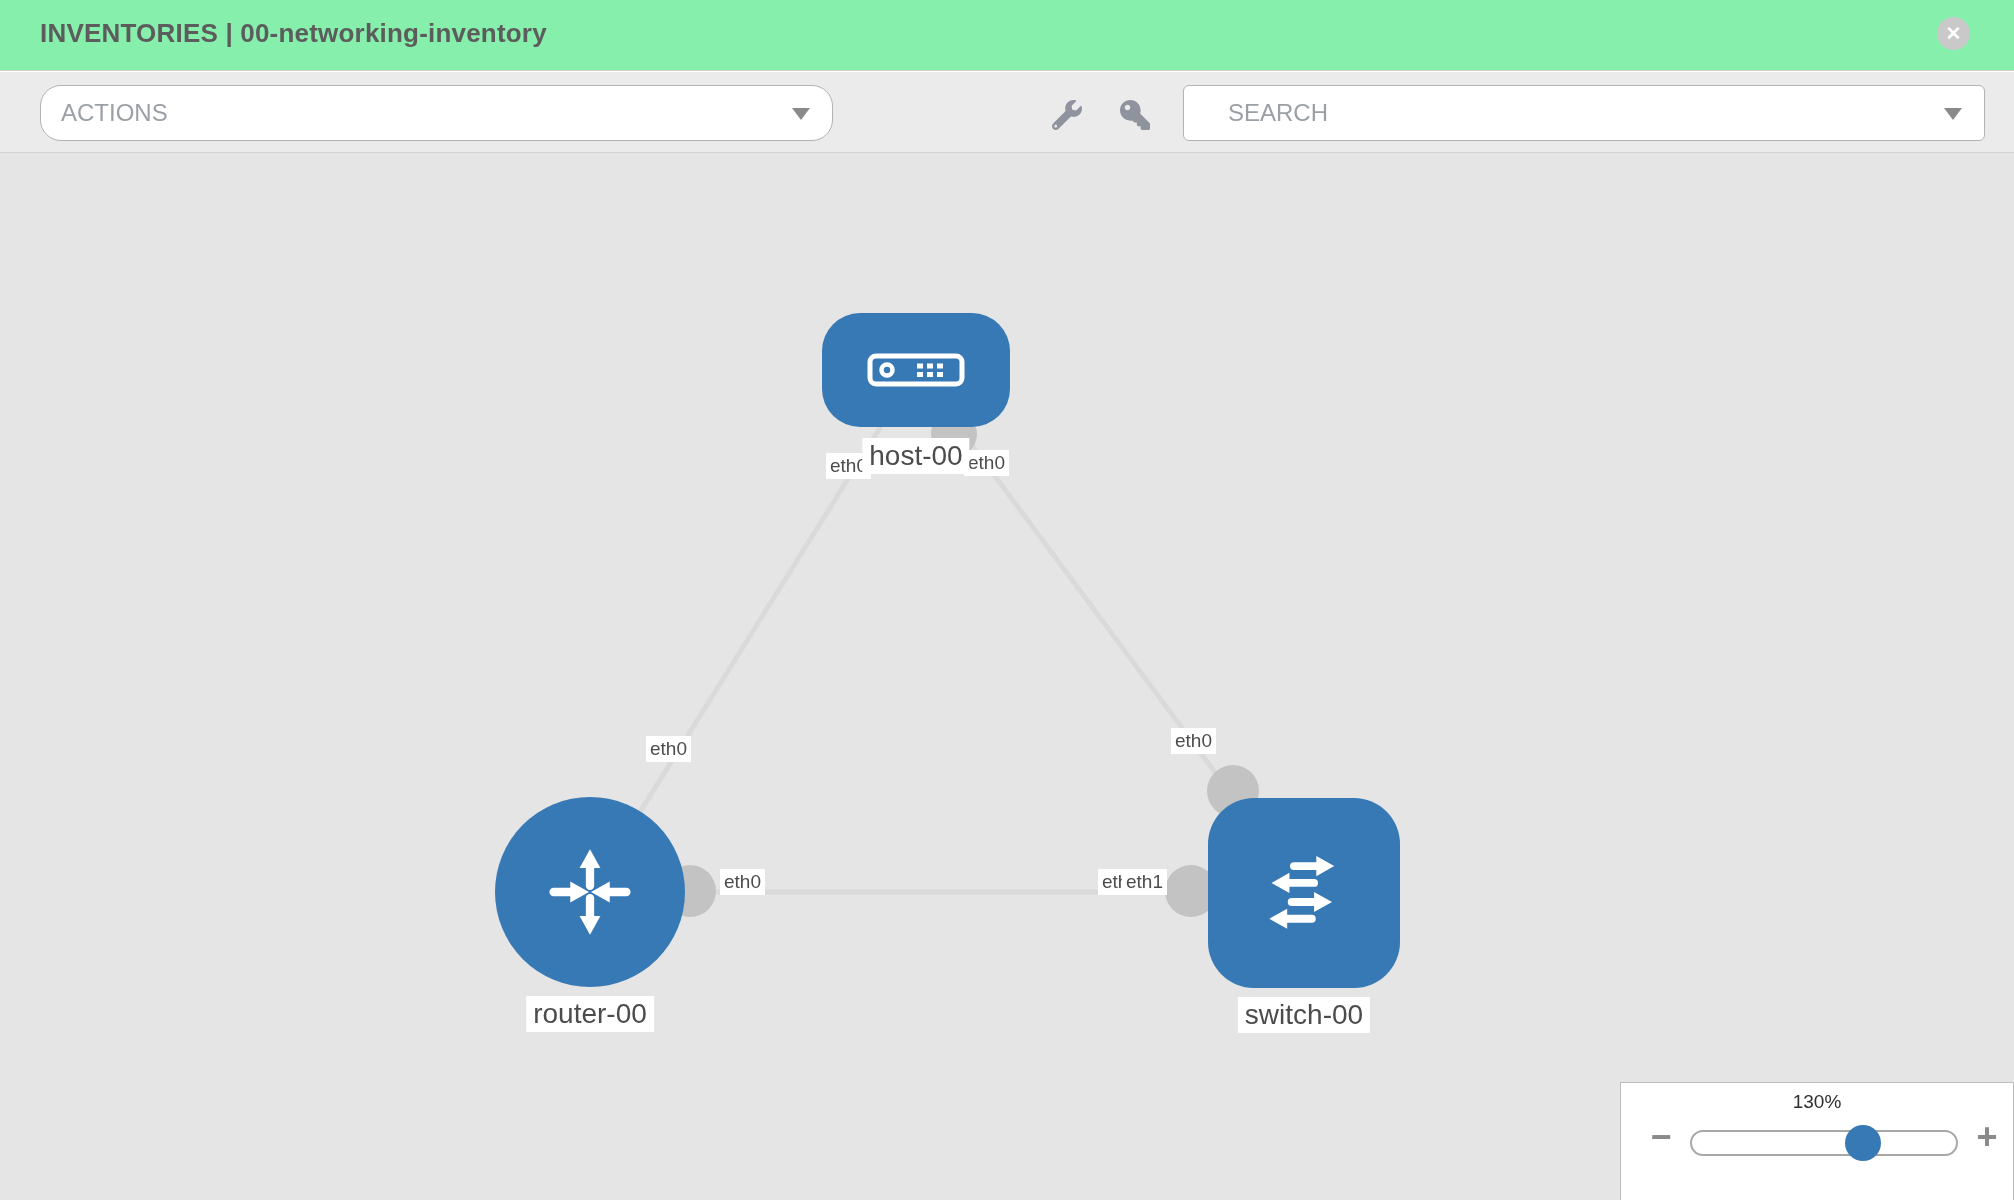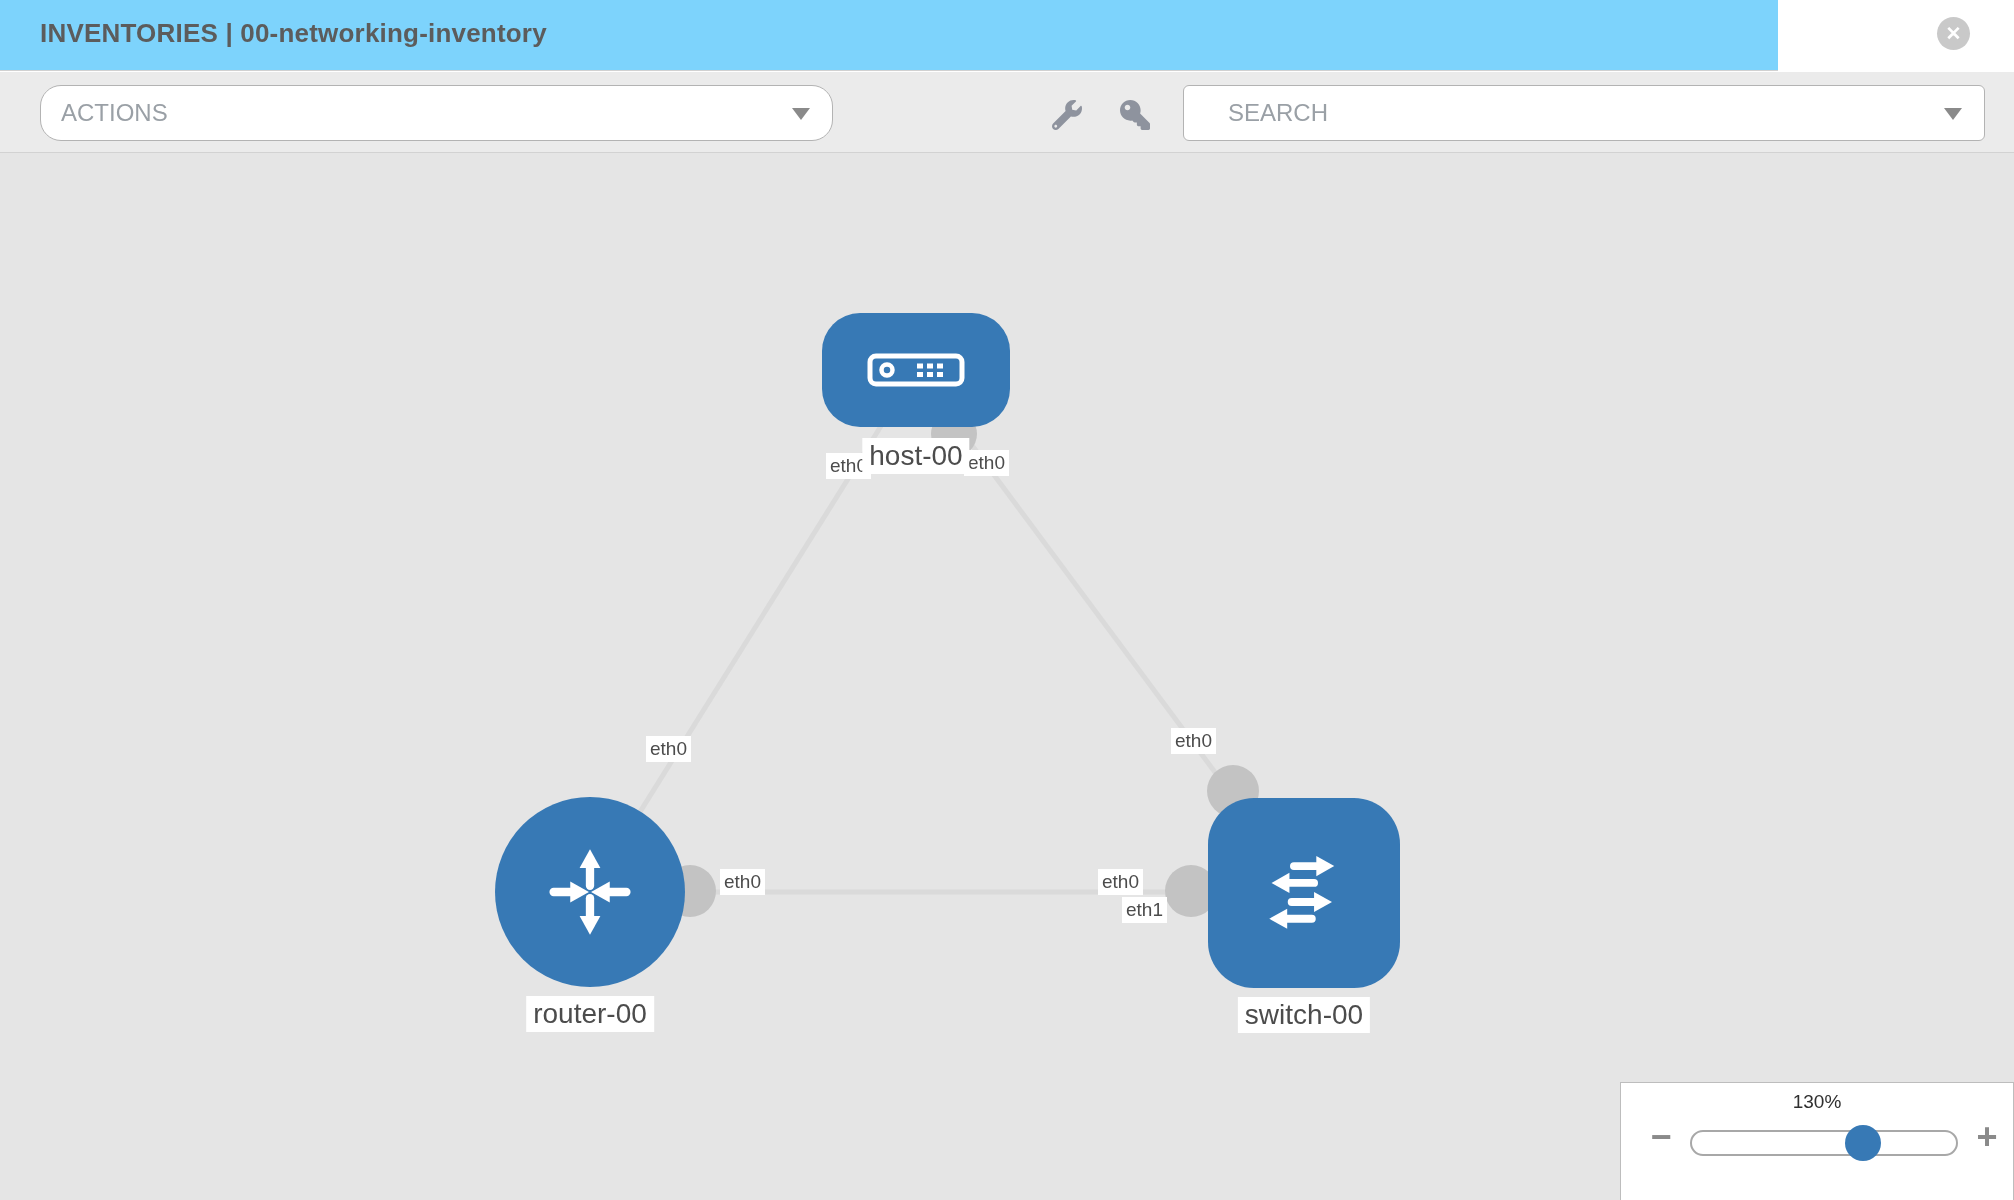"INVENTORIES | 00-networking-inventory" .header { background: #7dd3fc -> #86efac; width: 1778px -> 2014px }
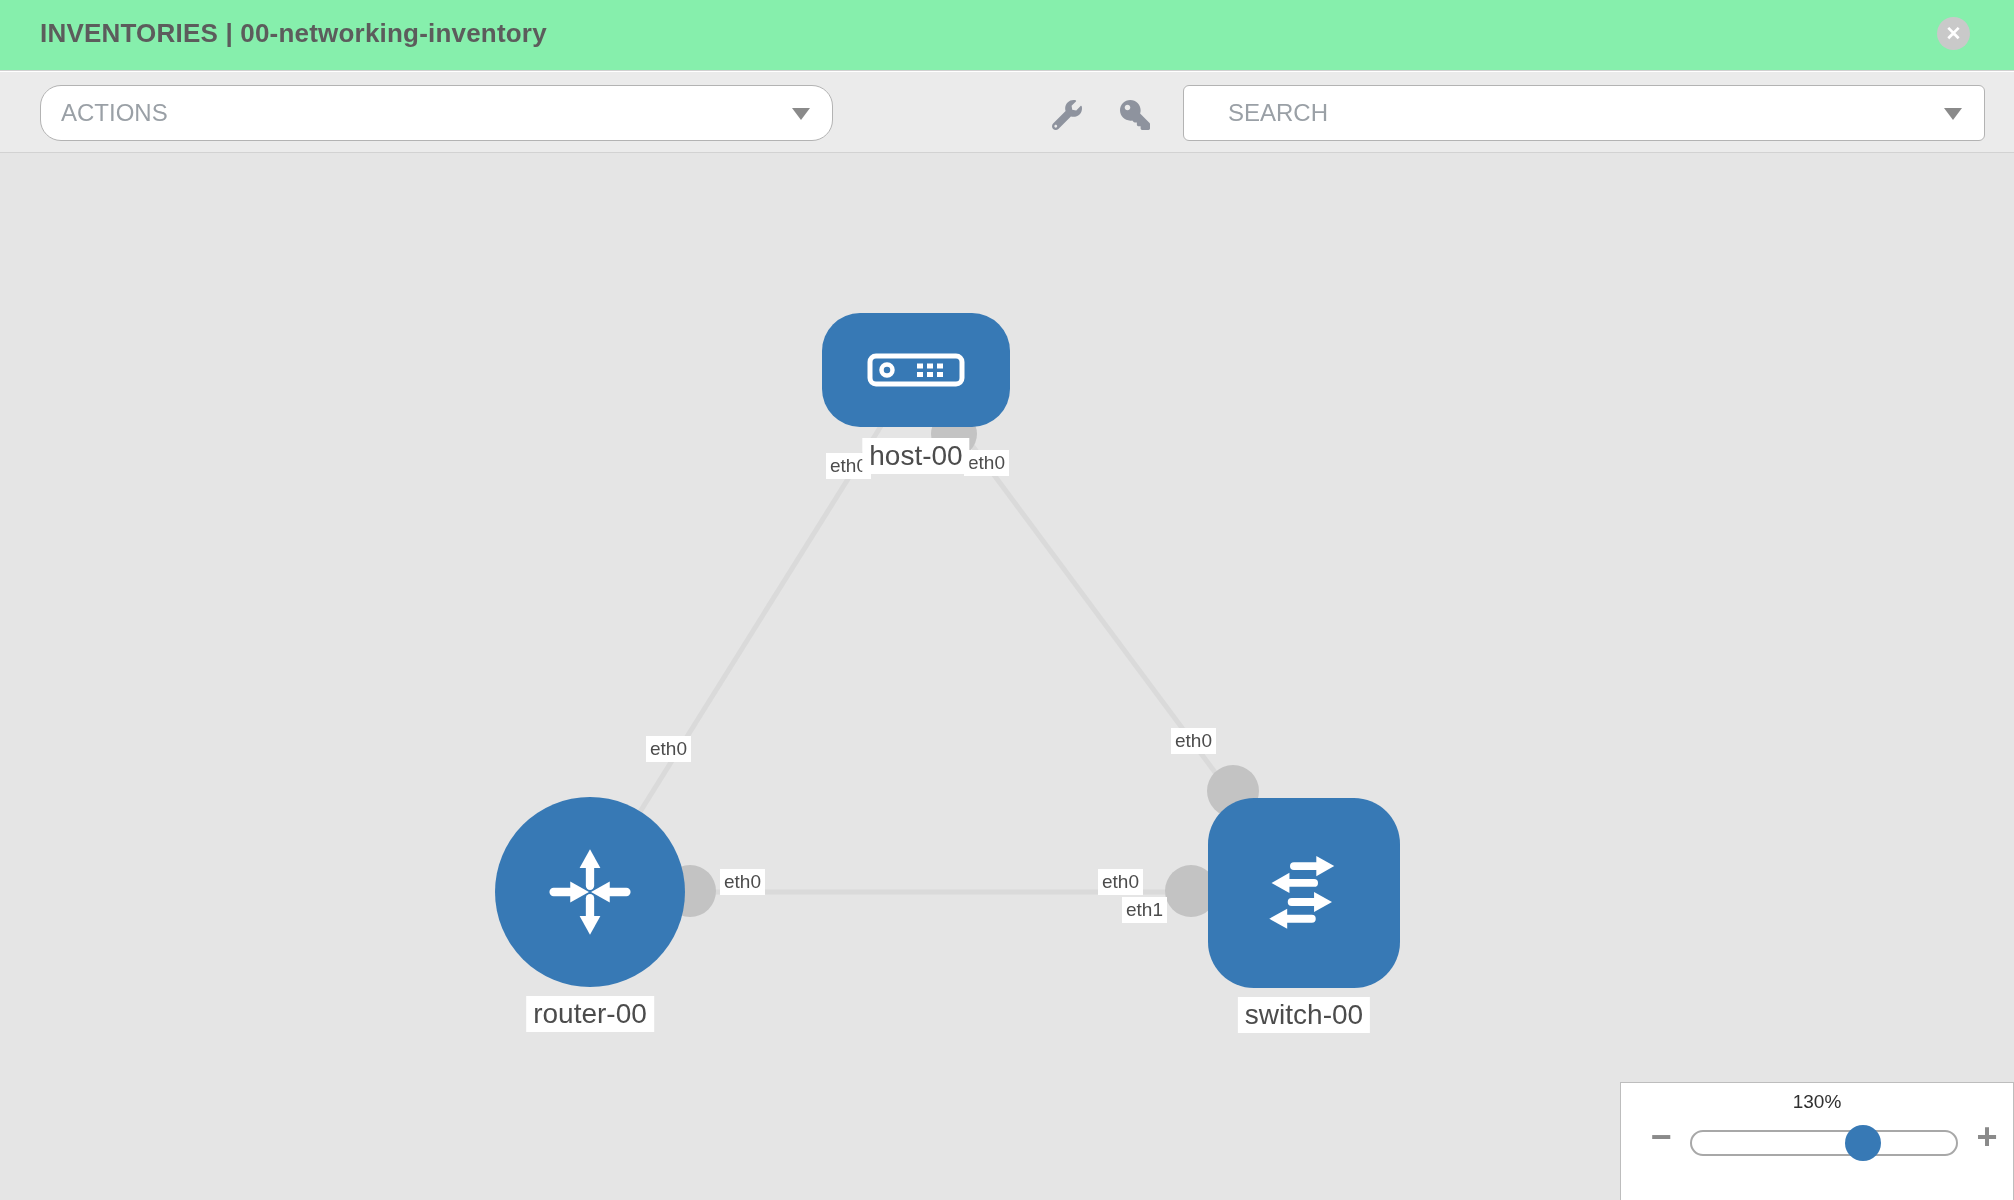"eth1" span.iface-label { margin-top: 28px -> none }
